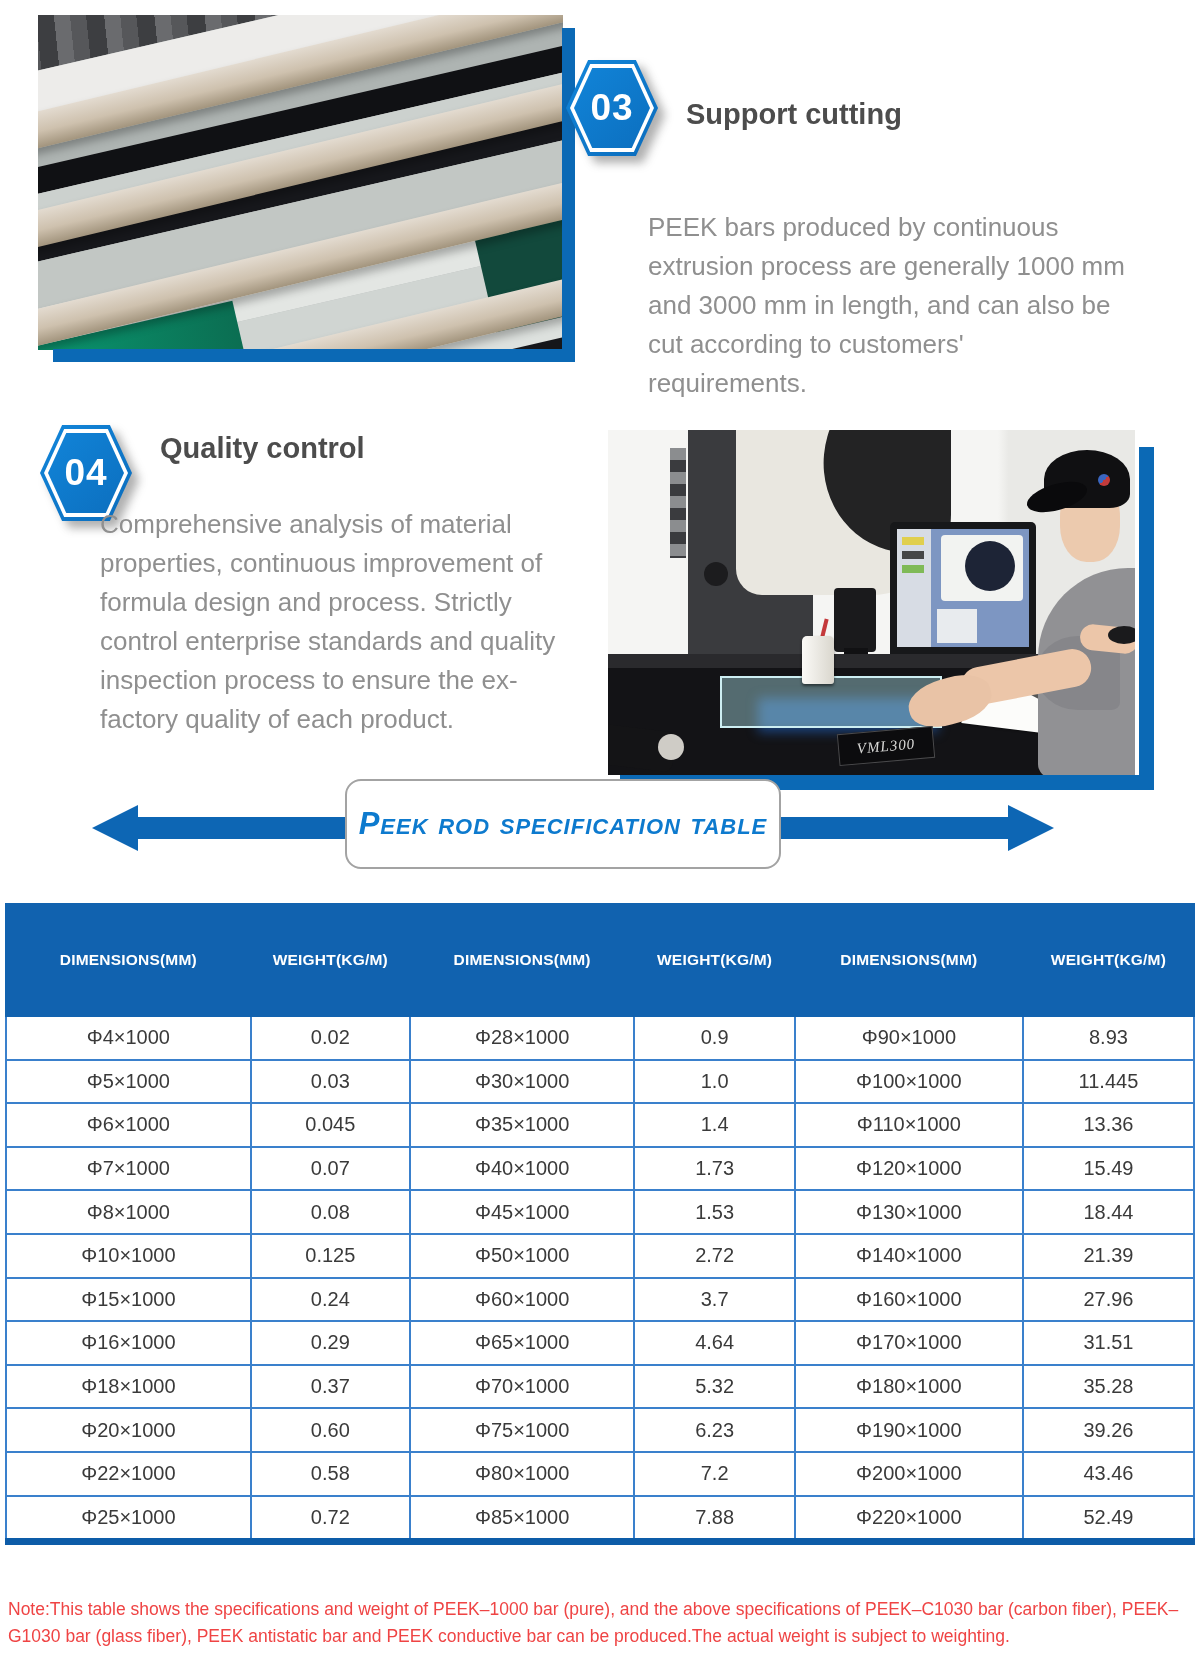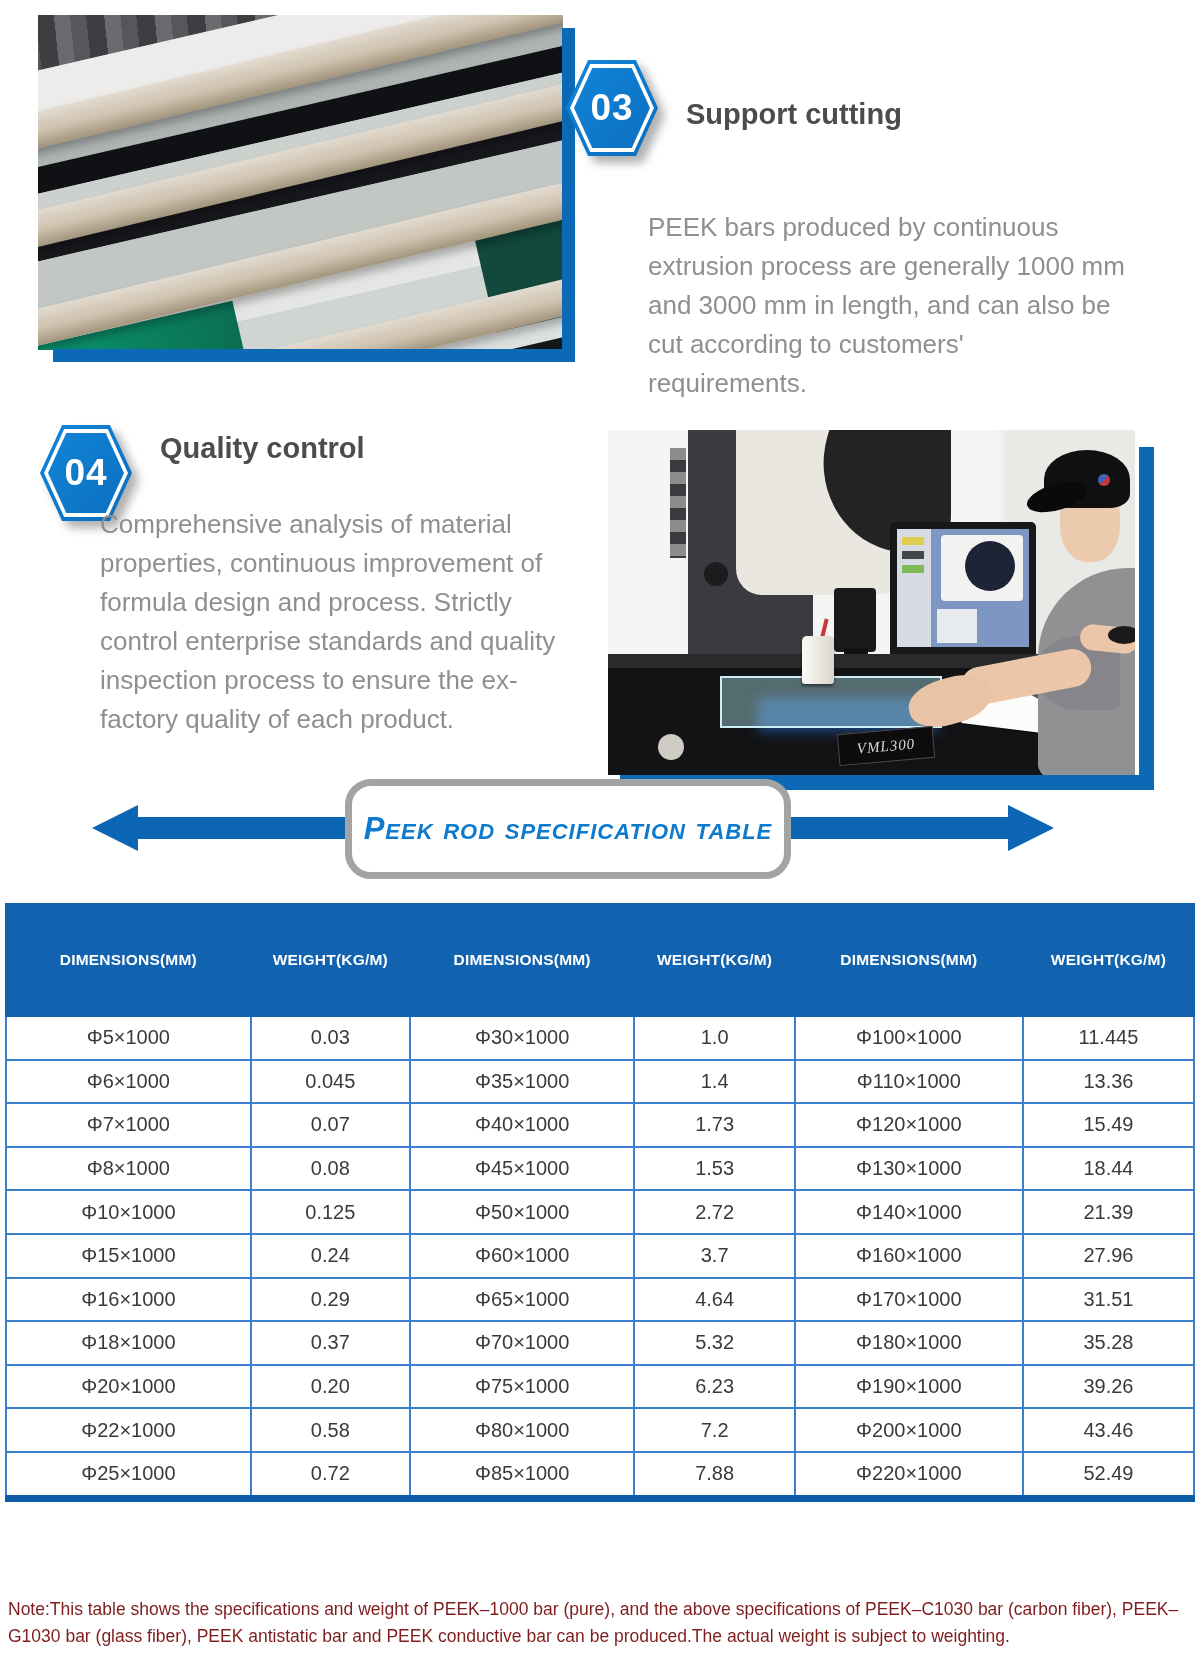"Peek rod specification table" .banner-box { border: 7px solid #a3a3a3 -> 2px solid #a3a3a3; border-radius: 26px -> 16px }
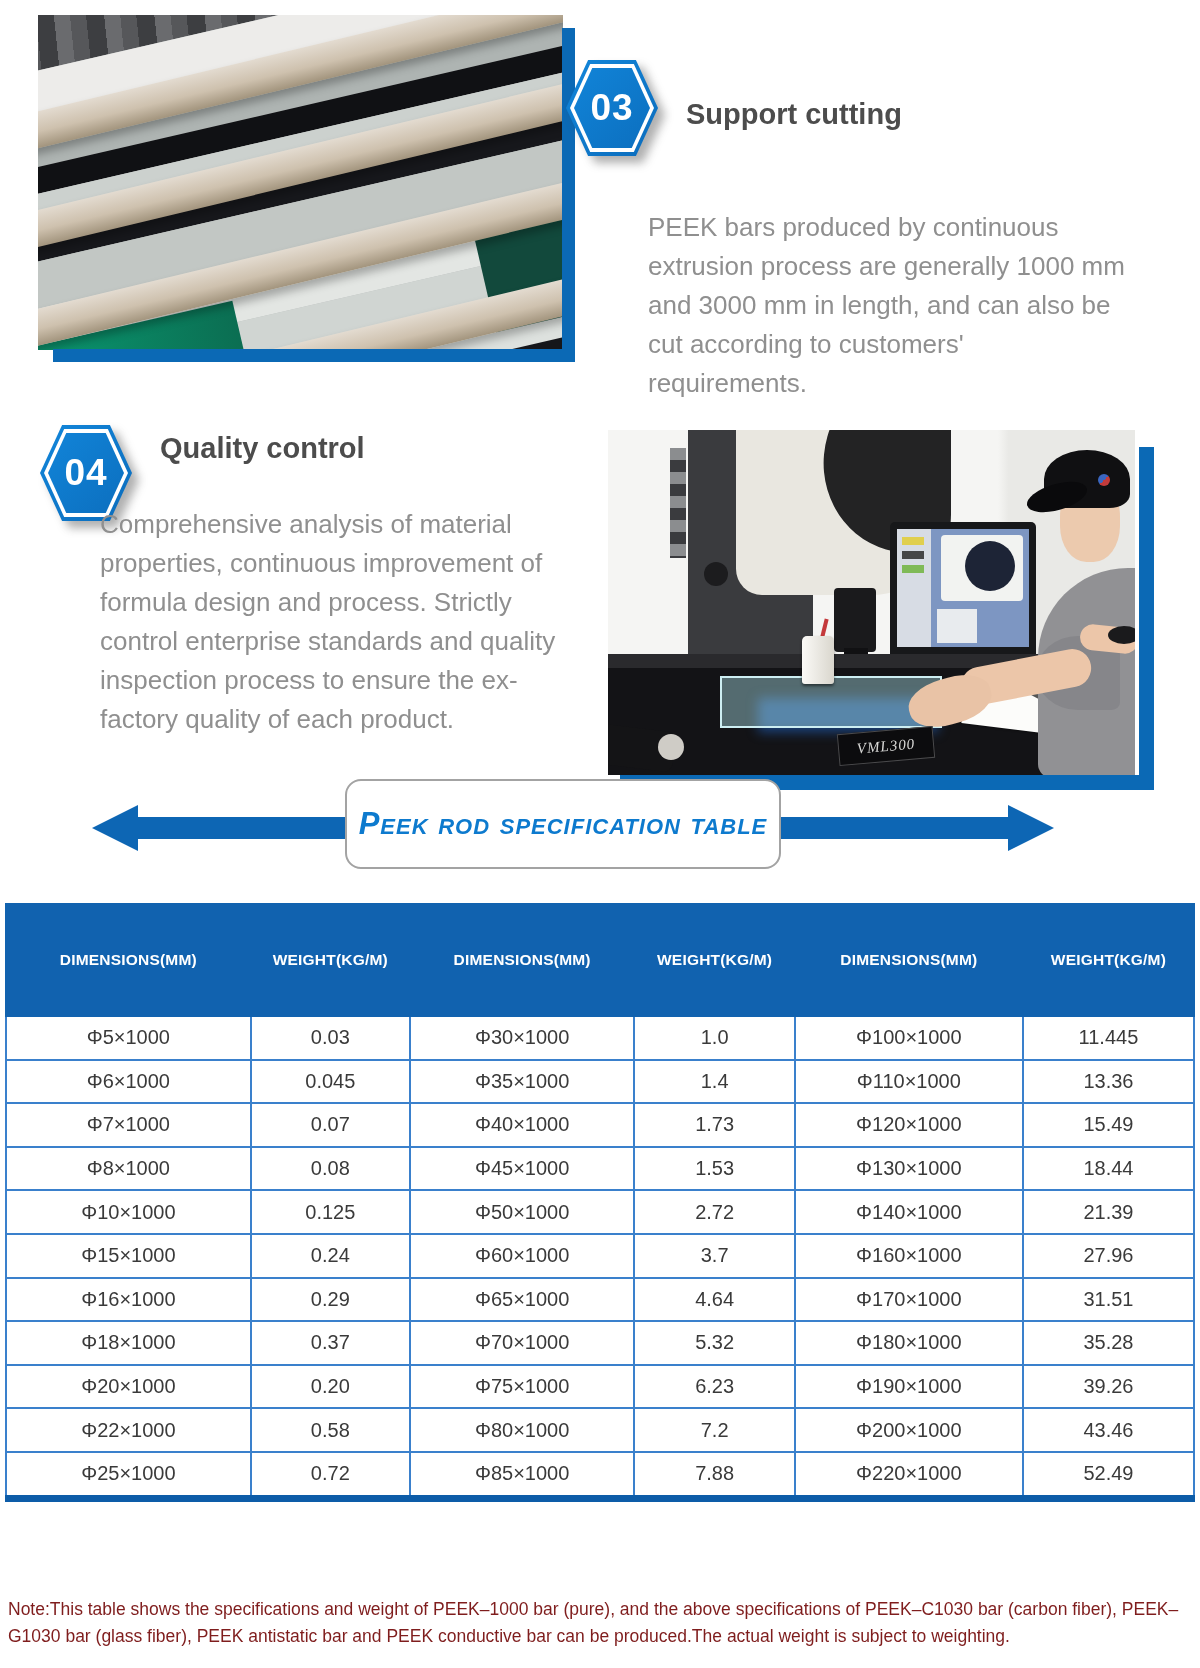"Φ4×1000" tr { html: none -> <tr> <td>Φ4×1000</td> <td>0.02</td> <td>Φ28×1000</td> <td>0.9</td> <td>Φ90×1000</td> <td>8.93</td> </tr> }
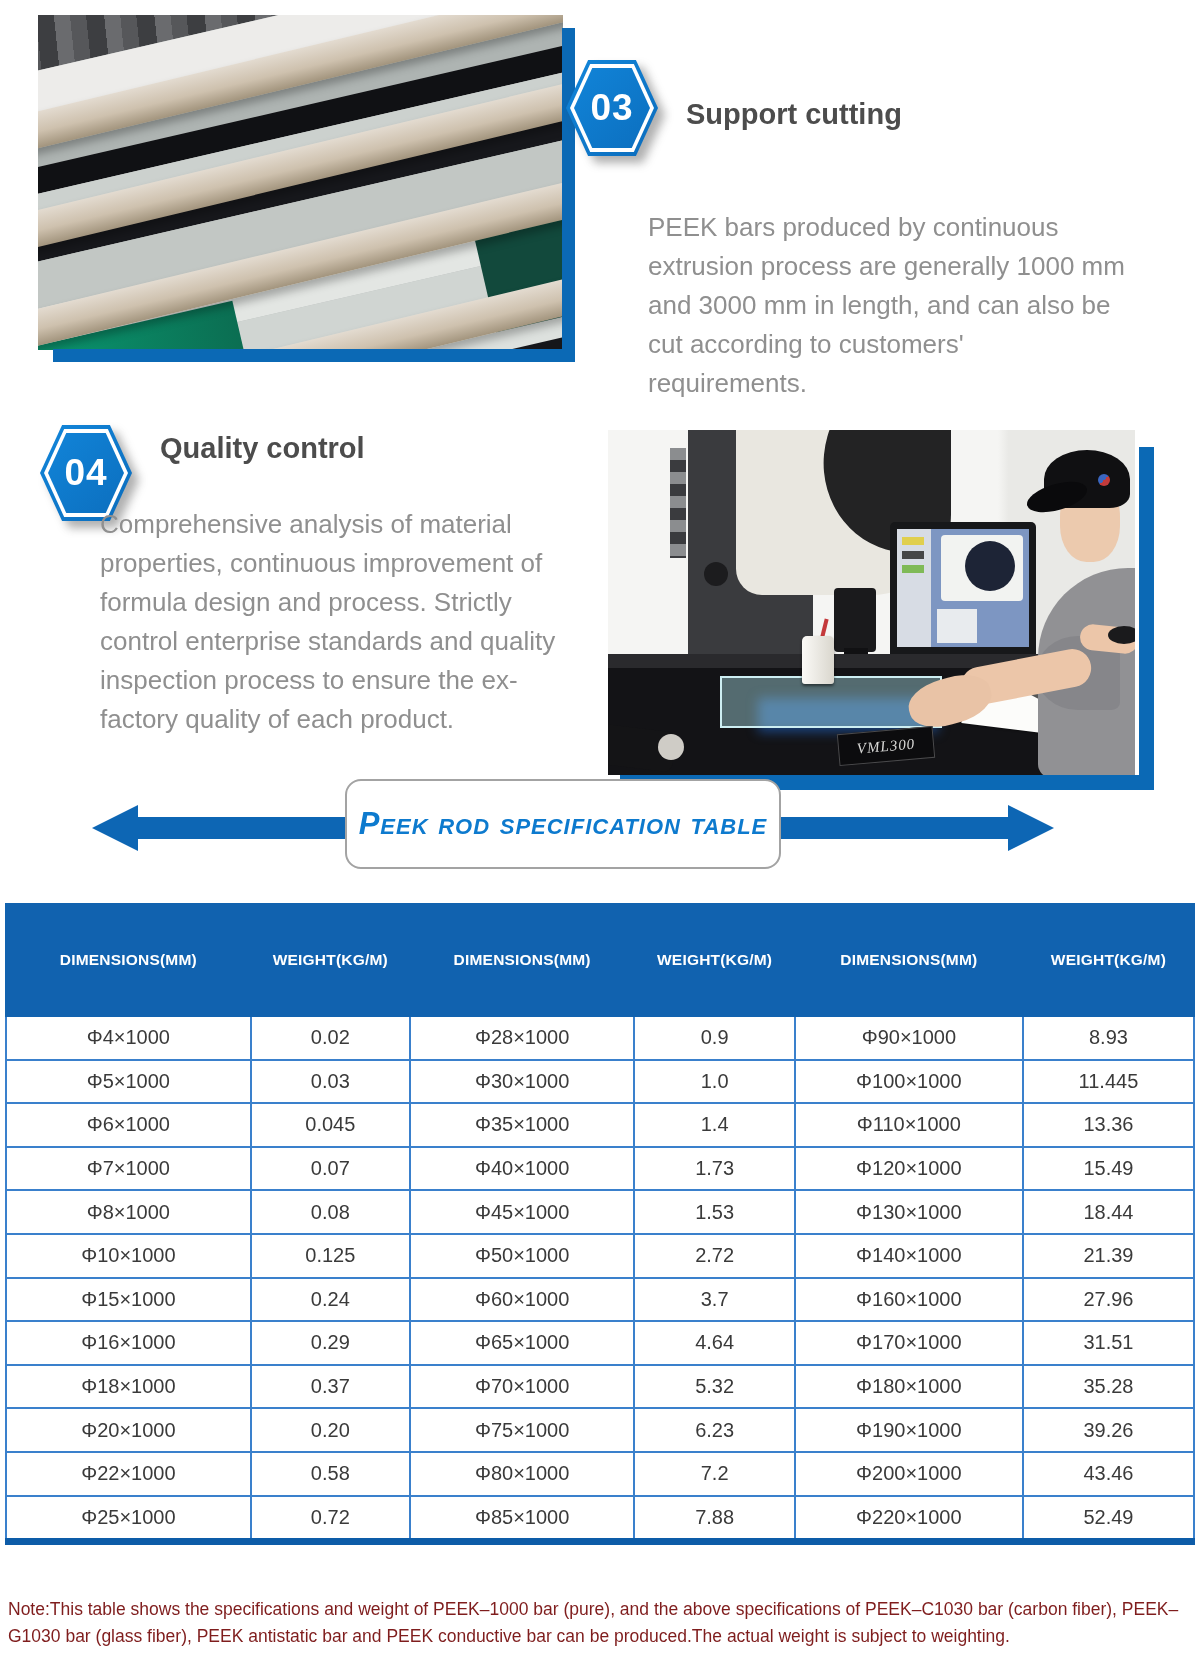"0.20" td { text: 0.20 -> 0.60 }
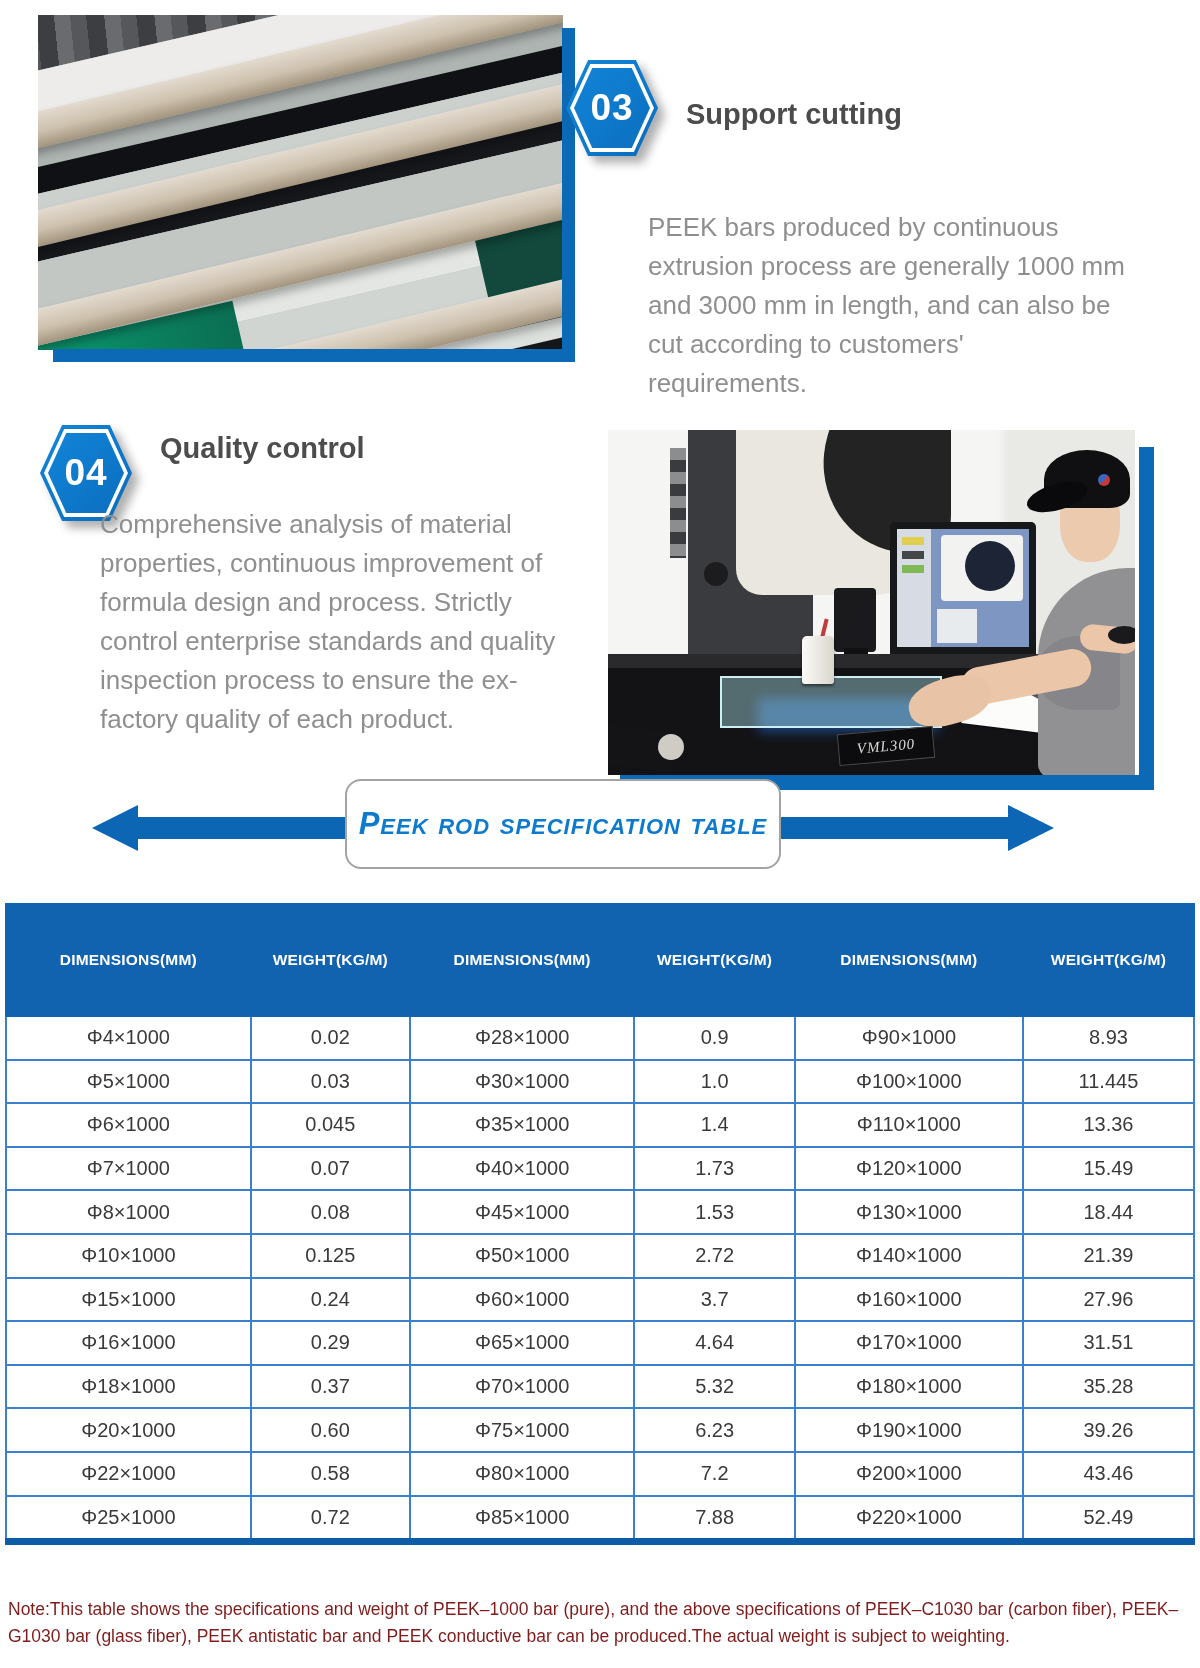"Note:This table shows the specifications" .note { color: #7f1d1d -> #ef4444 }
